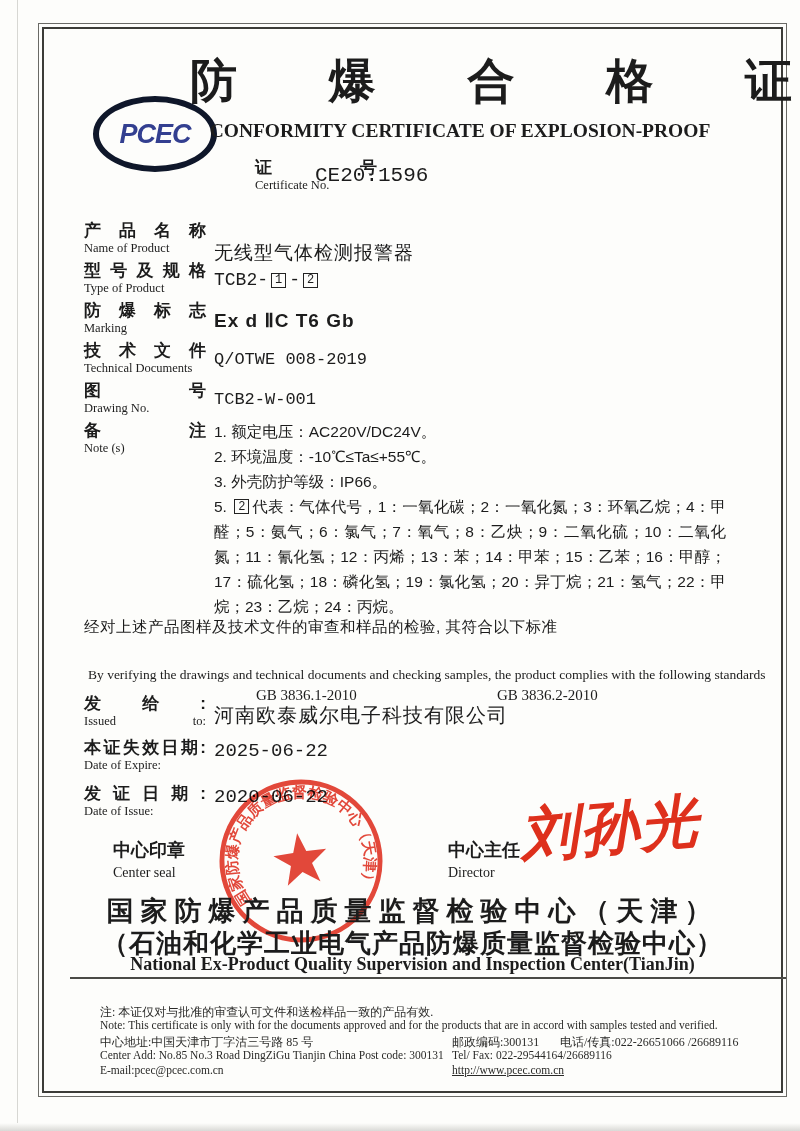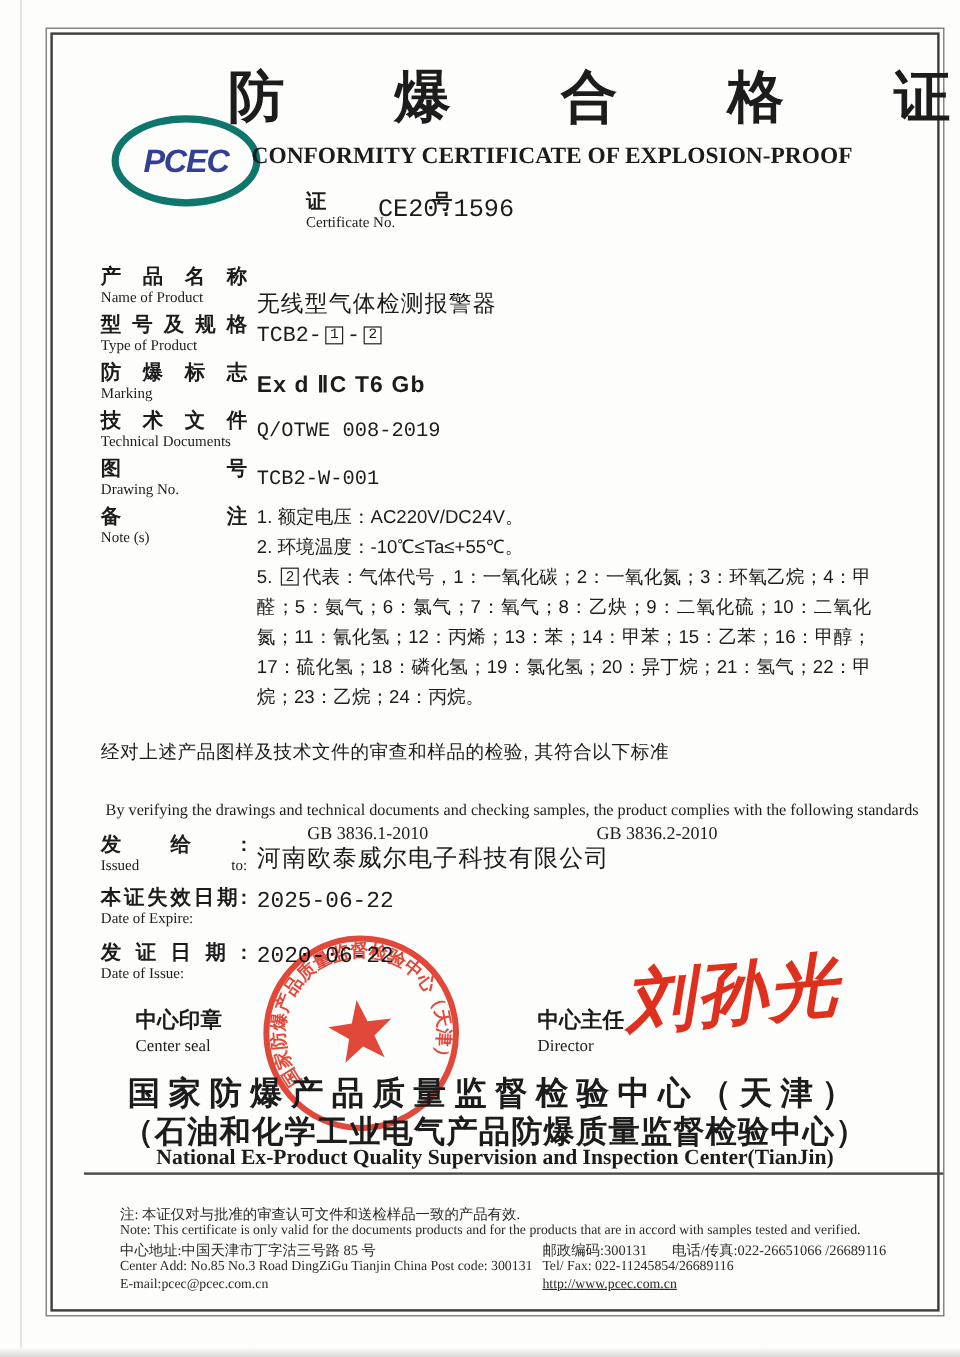"PCEC" .logo { border: 6px solid #0f766e -> 6px solid #0f172a }
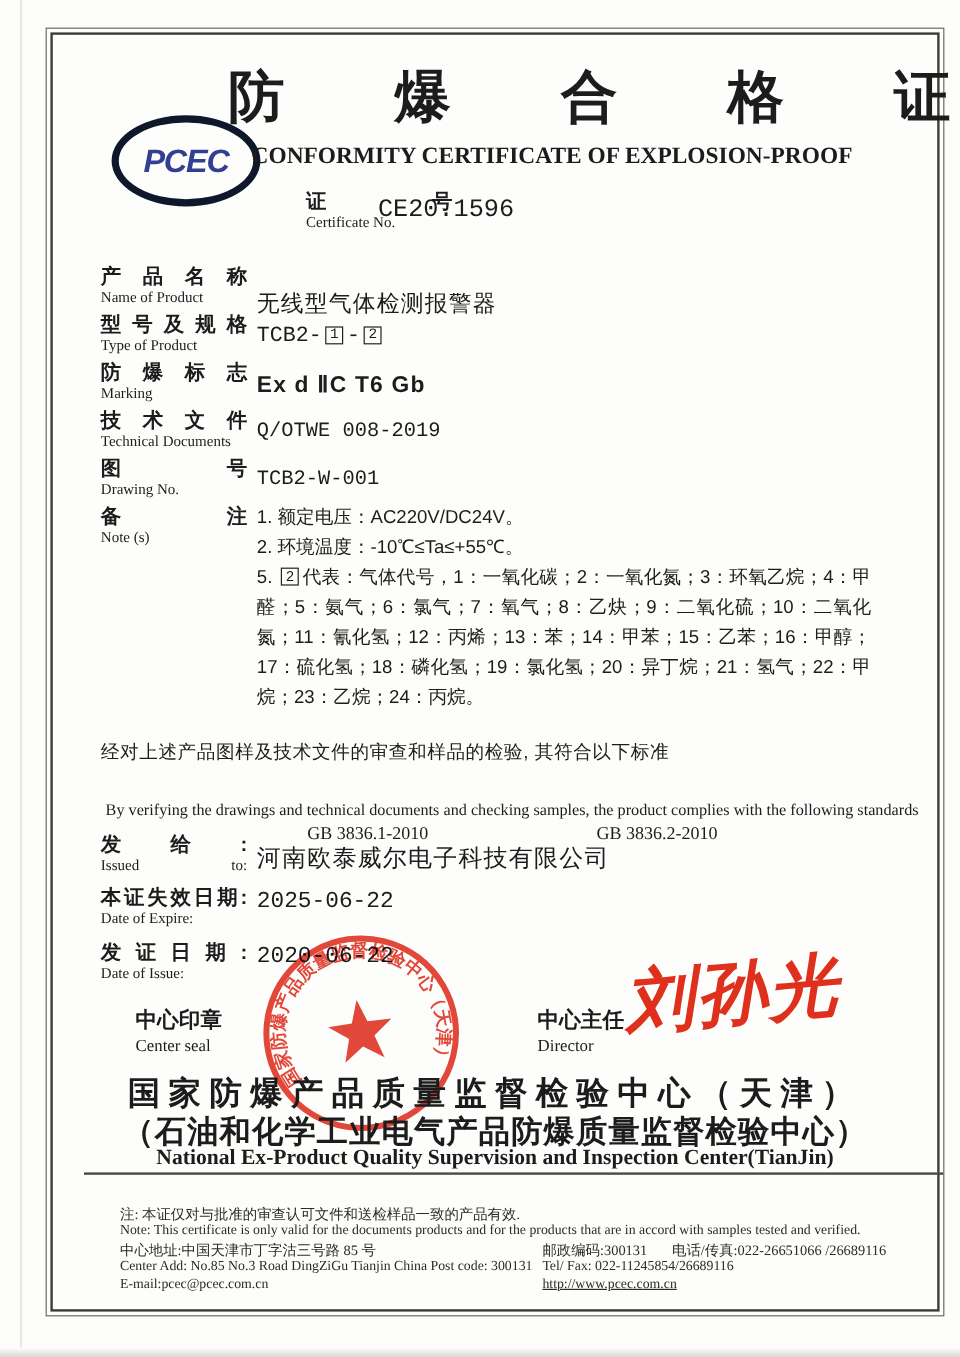"3. 外壳防护等级：IP66。" div.note-line { html: none -> <div><span>3. 外壳防护等级：IP66。</span></div> }
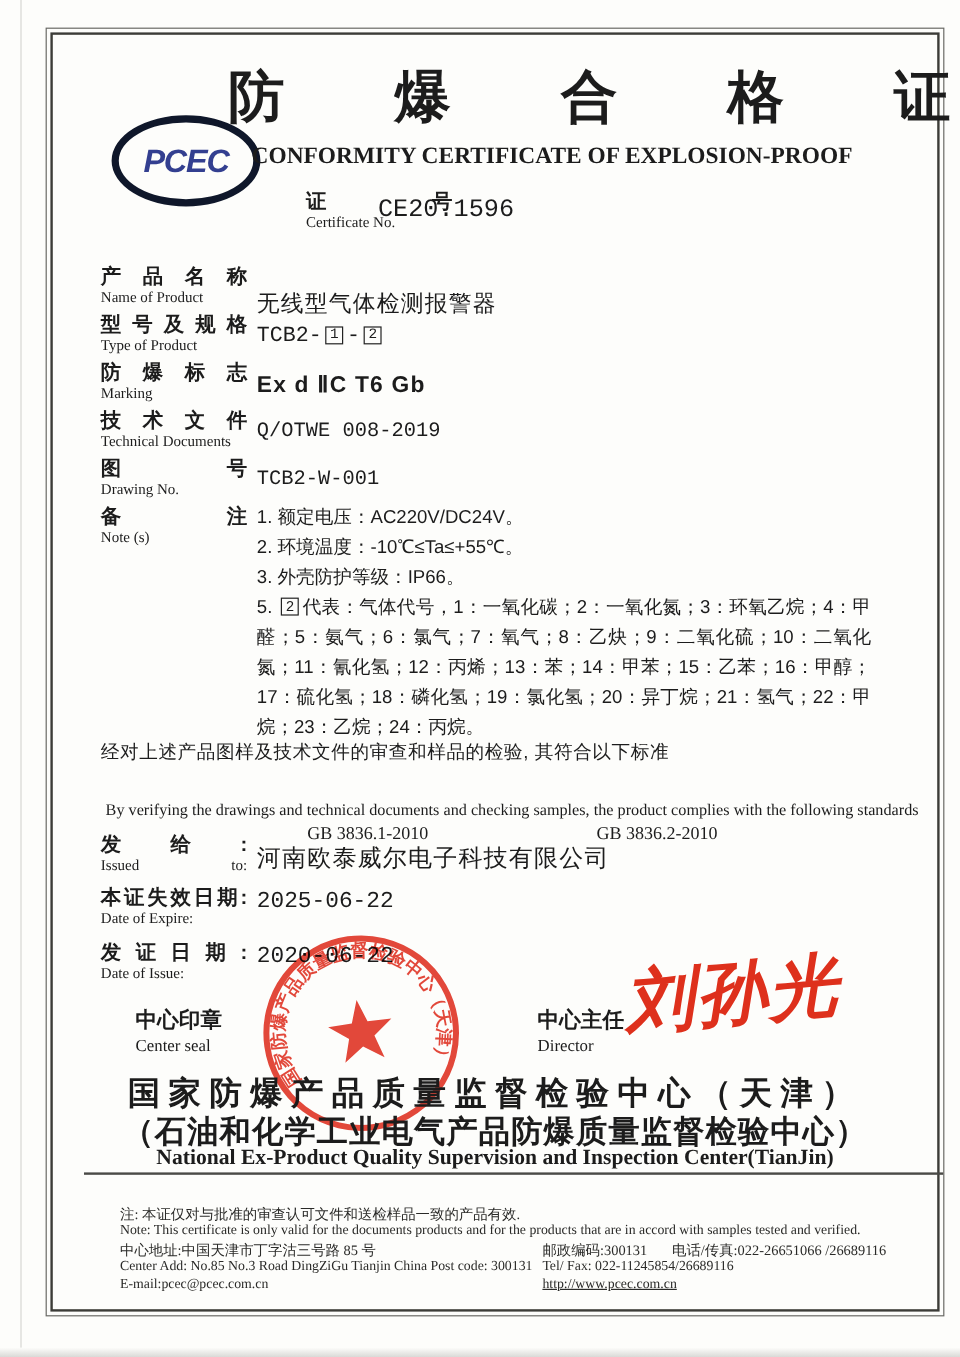"Note: This certificate is only" div.abs { text: valid for the documents products -> with for the documents approved }
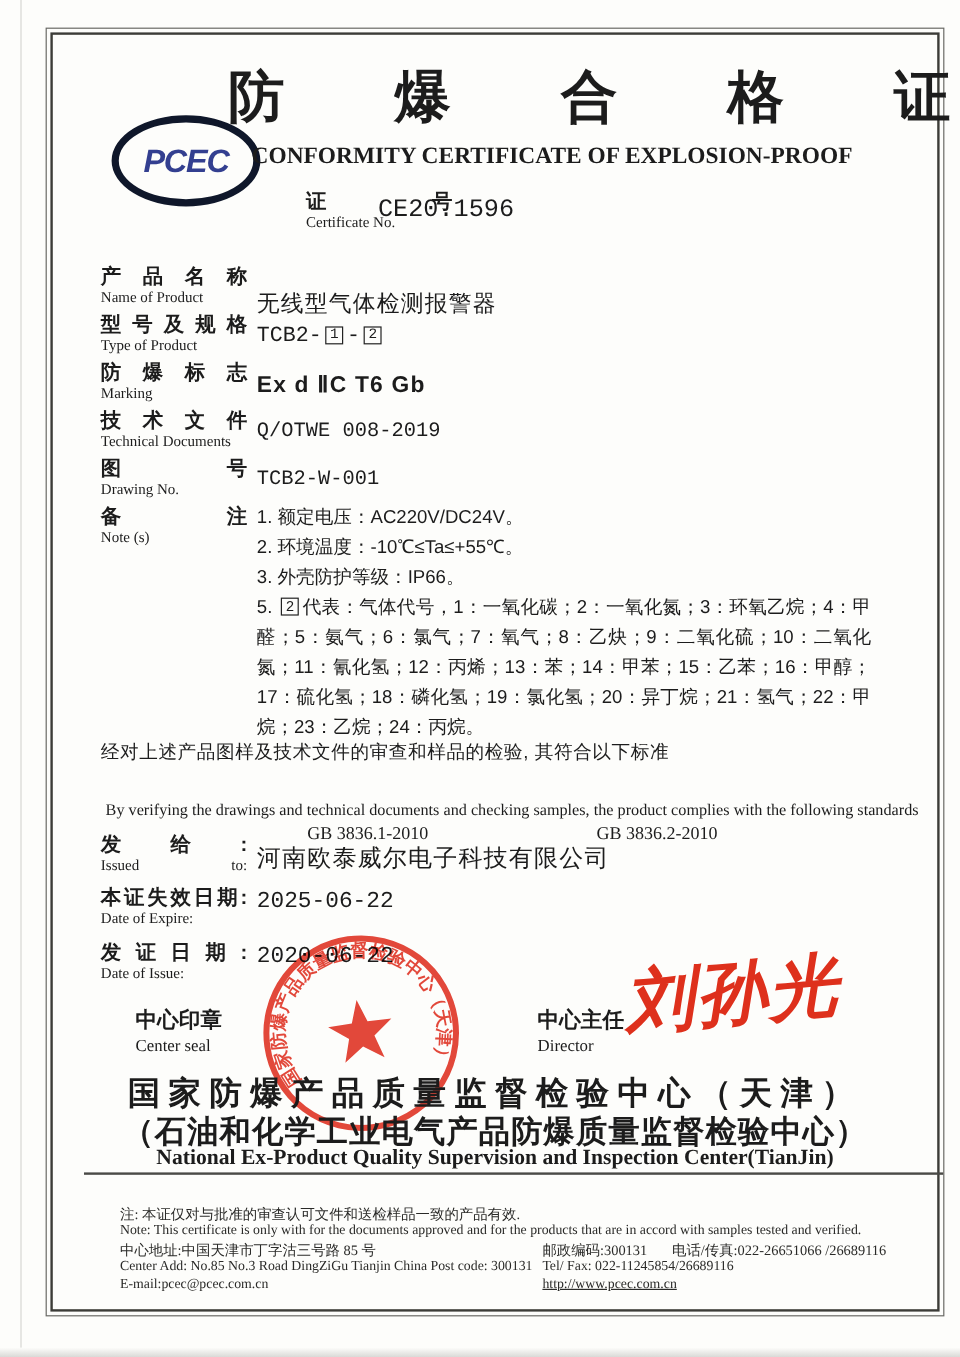"Tel/ Fax: 022-11245854/26689116" div.abs { text: 022-11245854/26689116 -> 022-29544164/26689116 }
